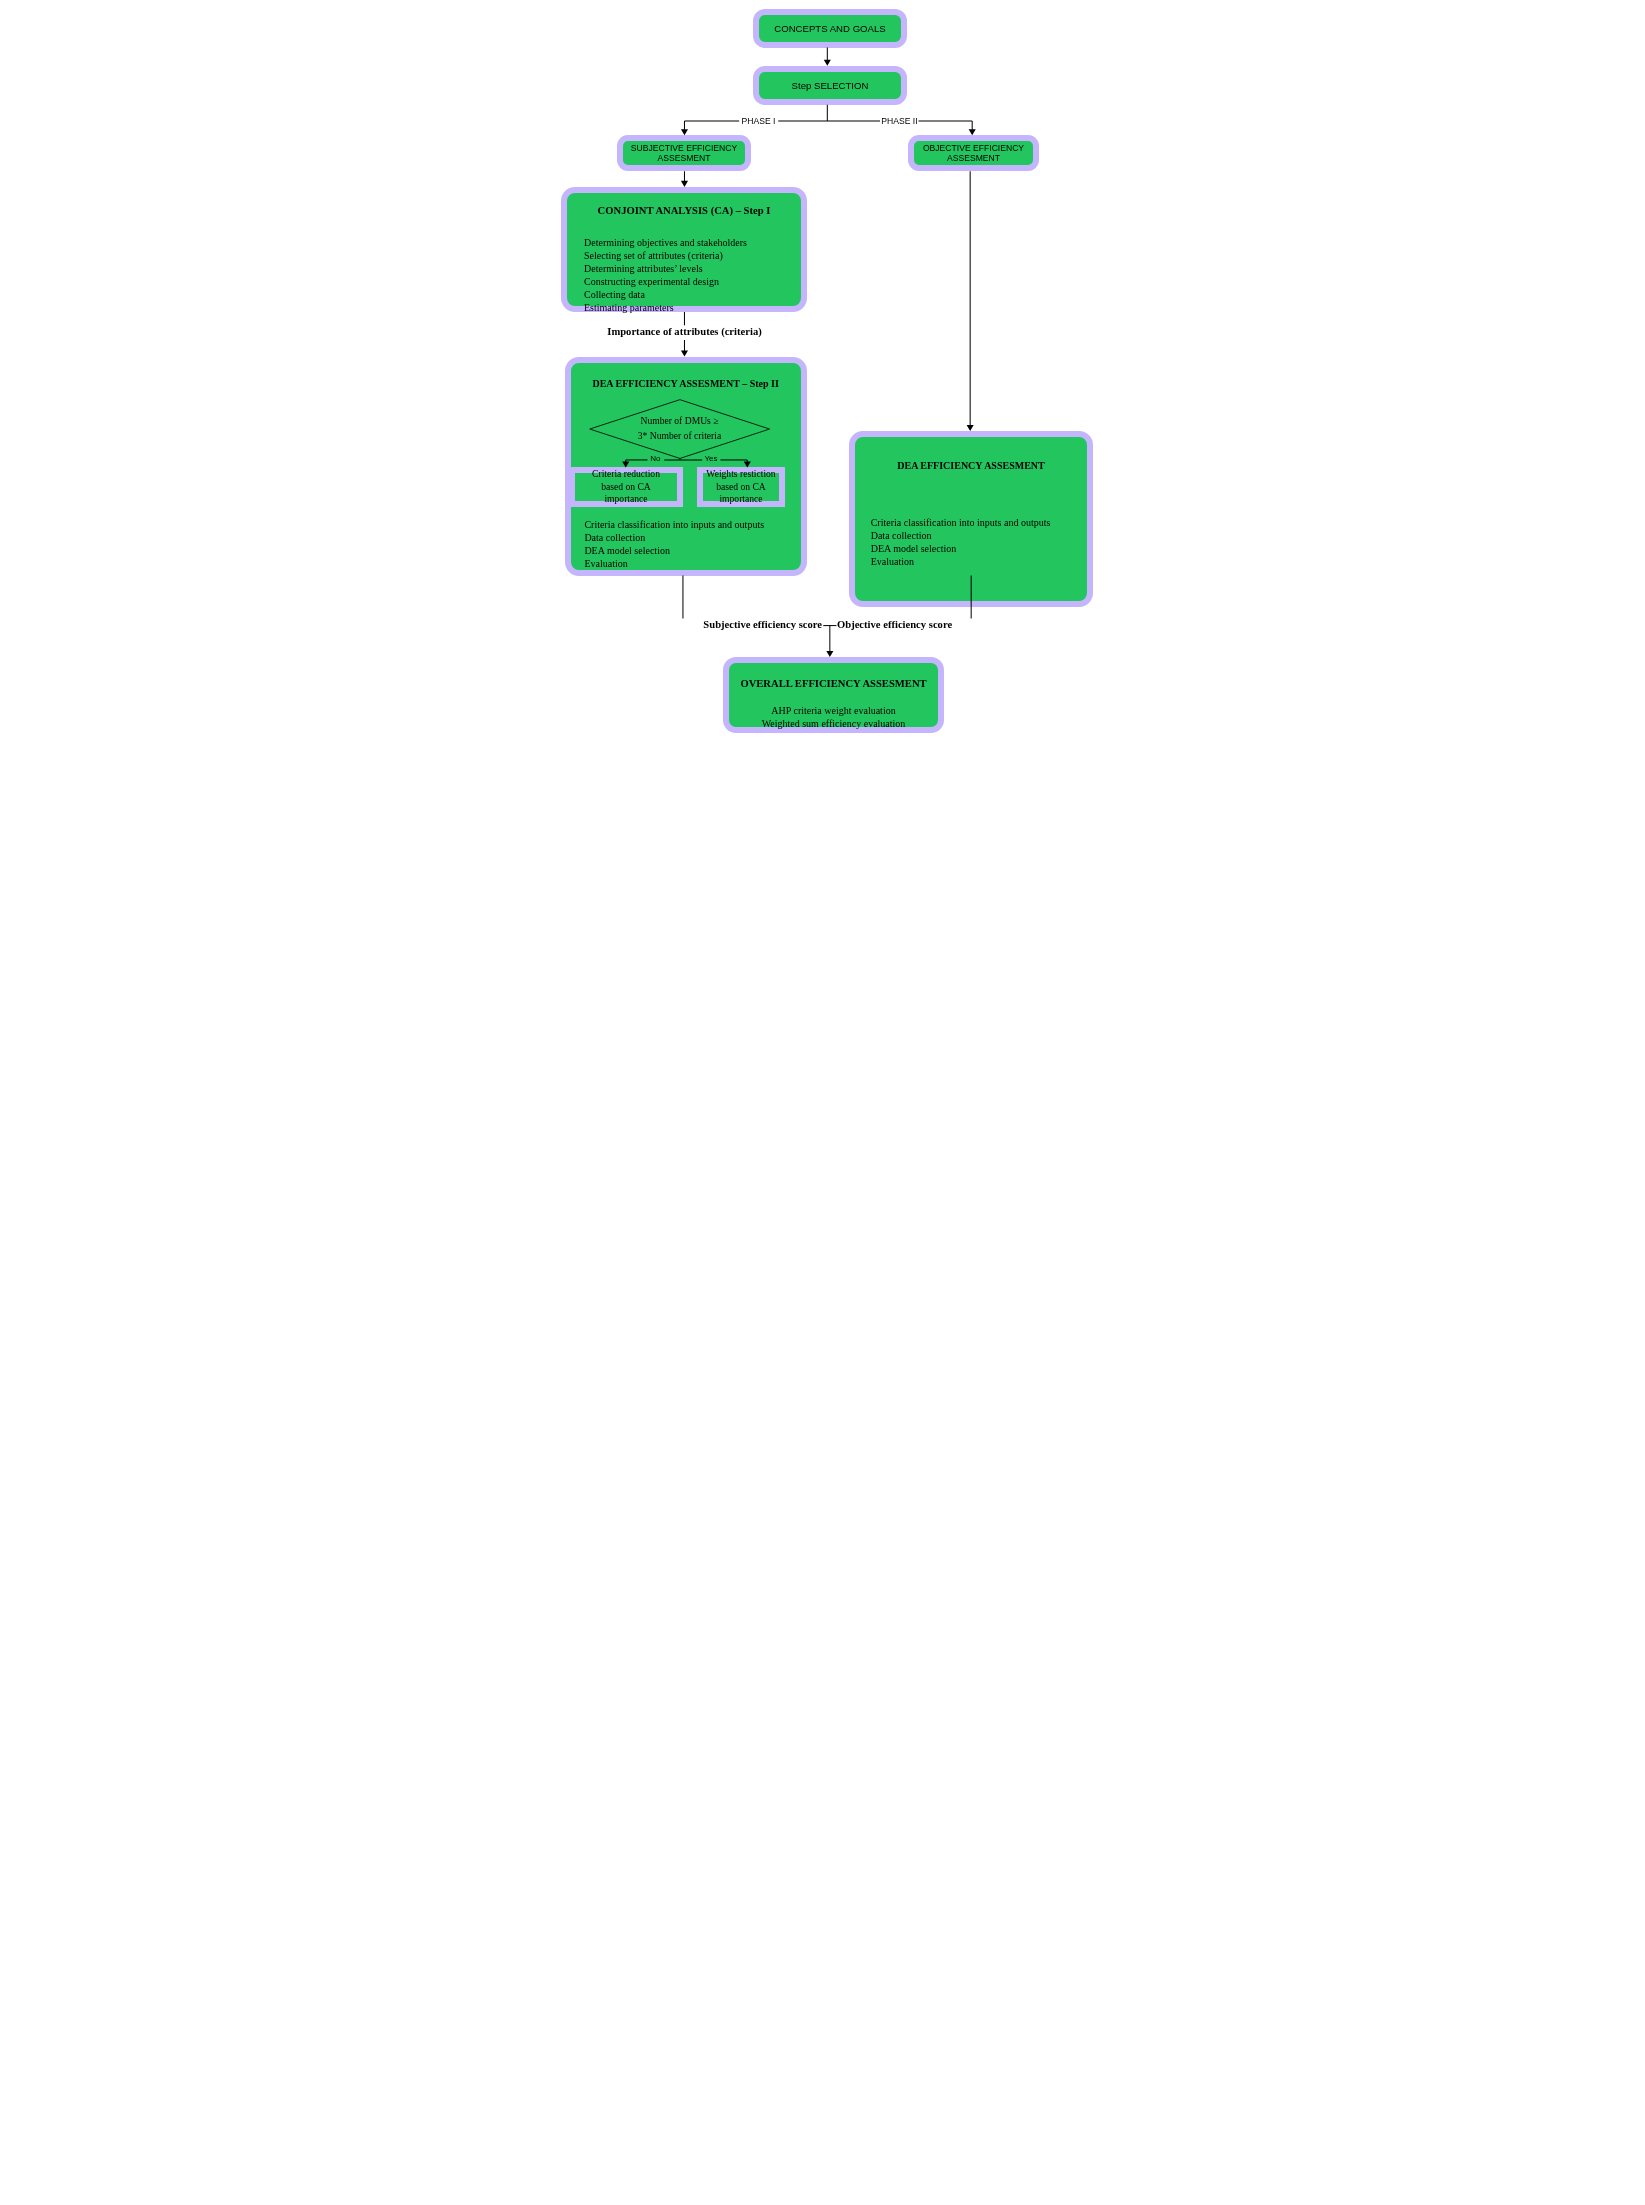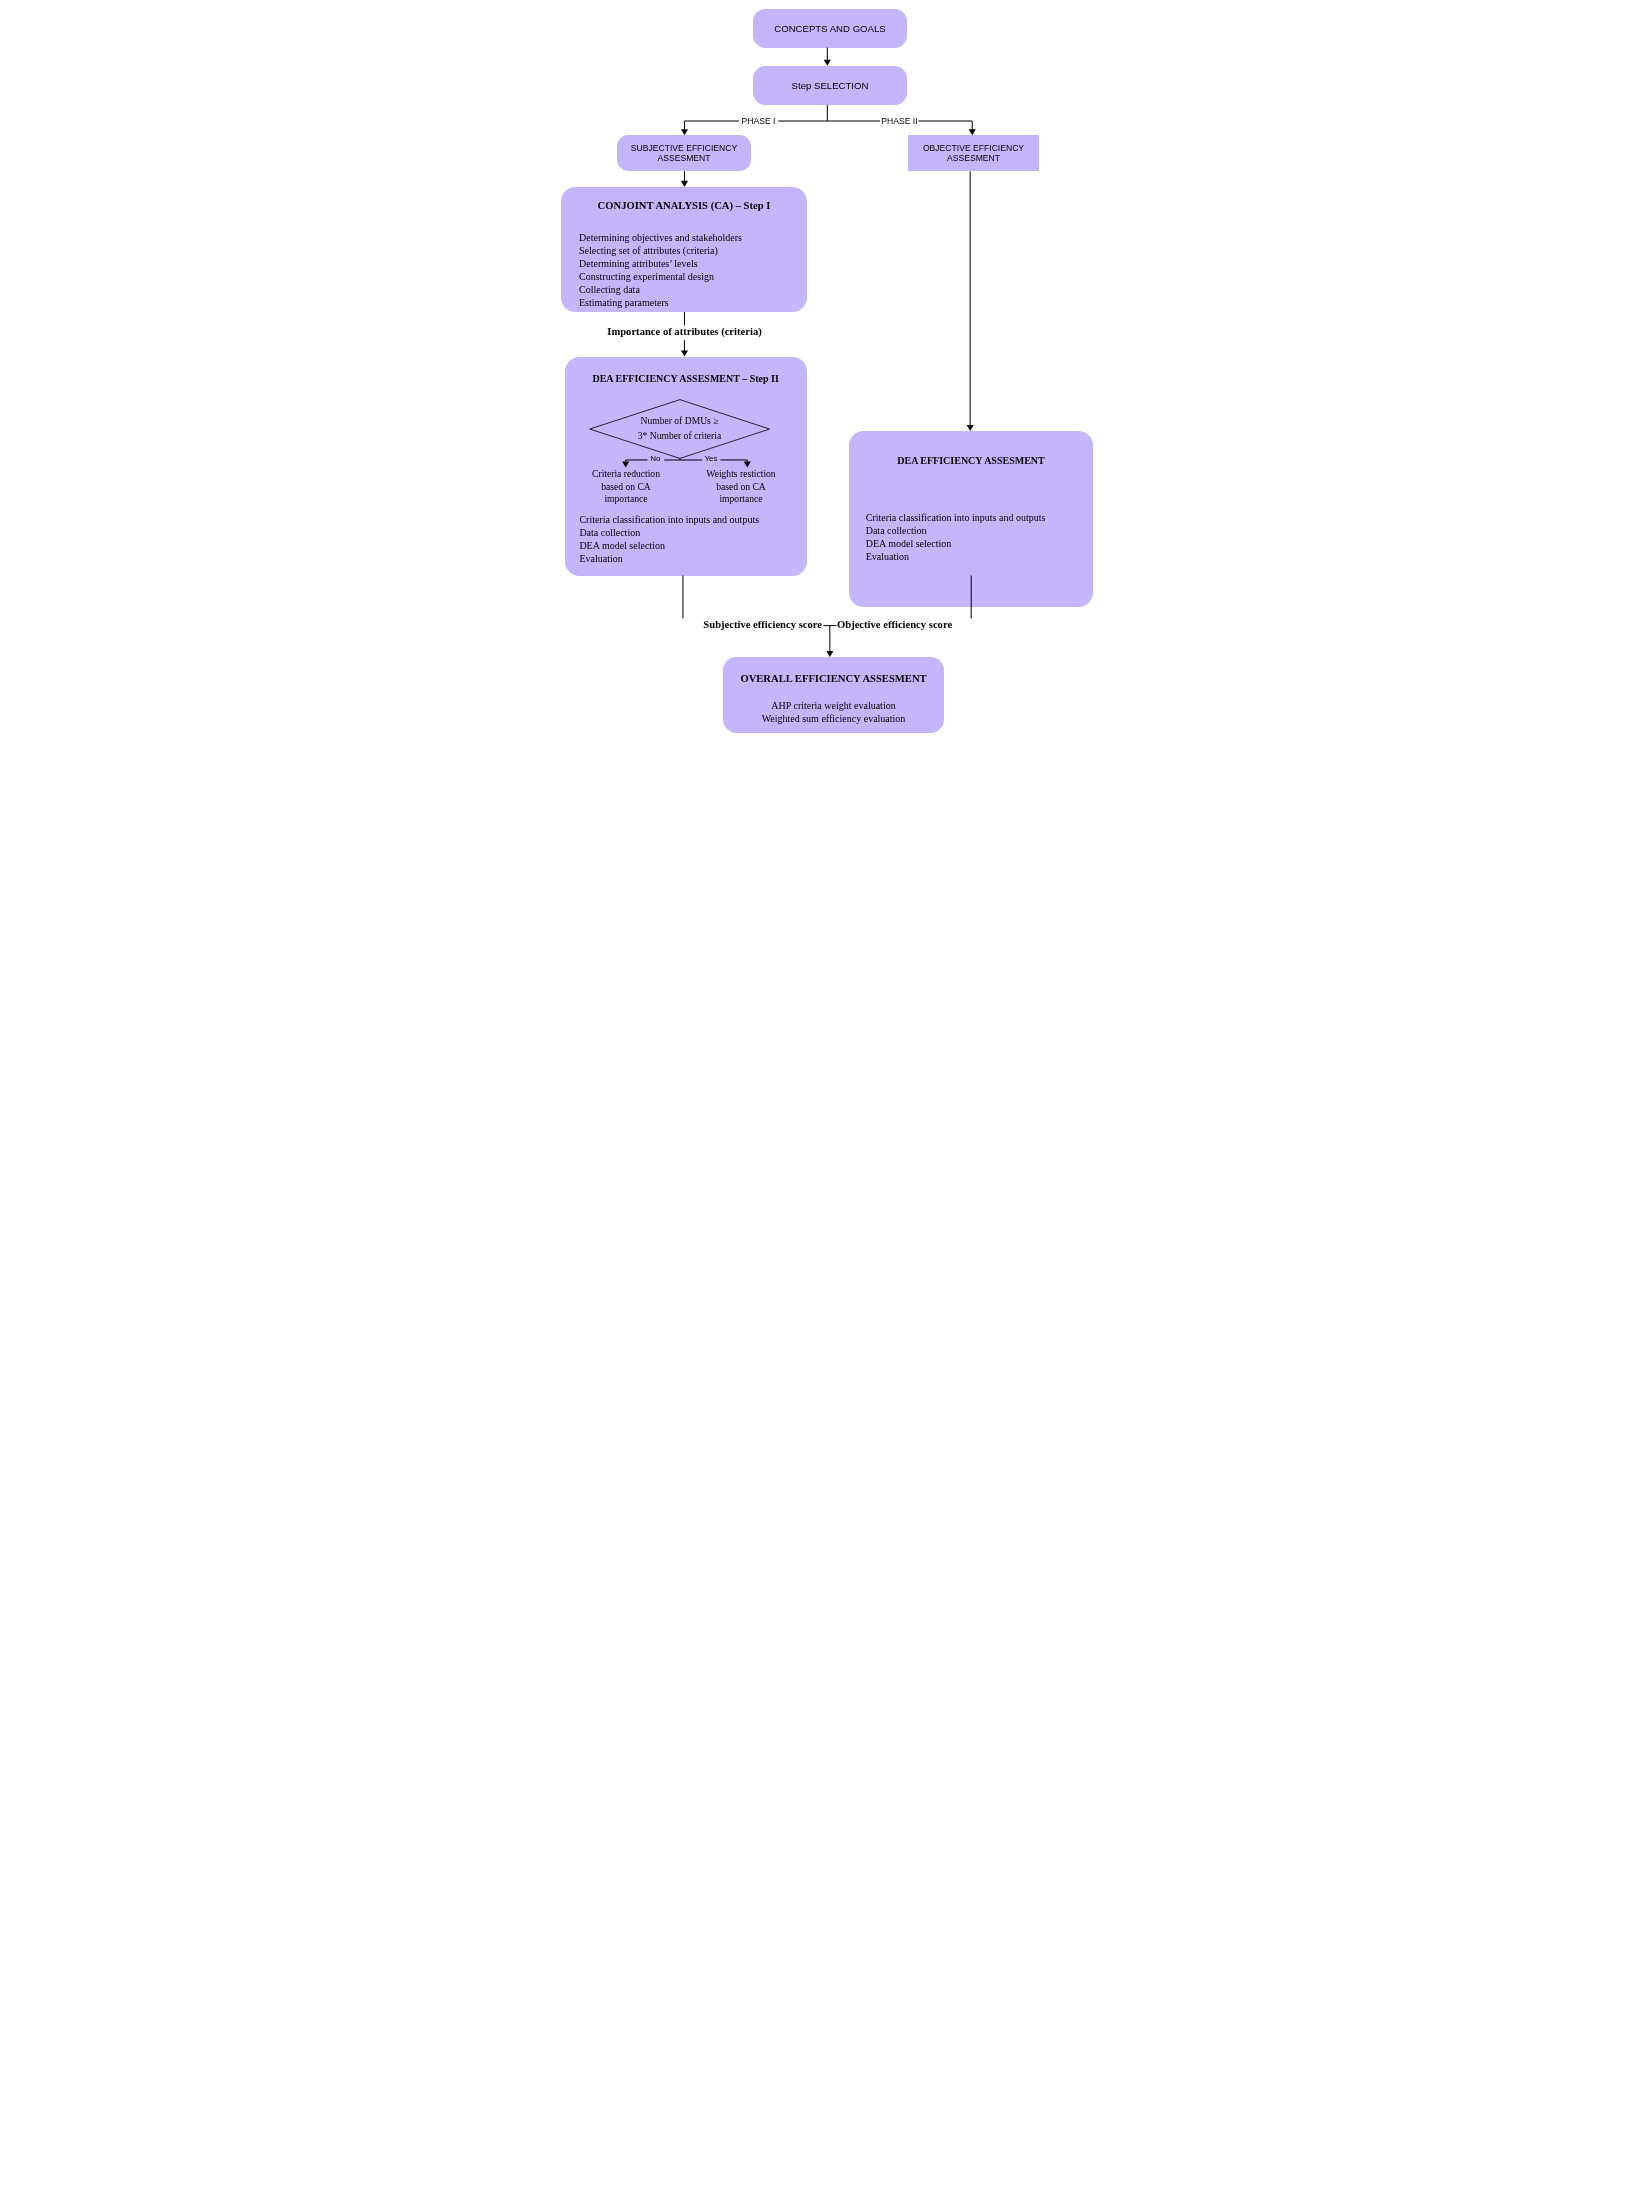"CONCEPTS AND GOALS" .node { background: #c4b5fd -> #22c55e; border: 1px solid #c4b5fd -> 6px solid #c4b5fd }
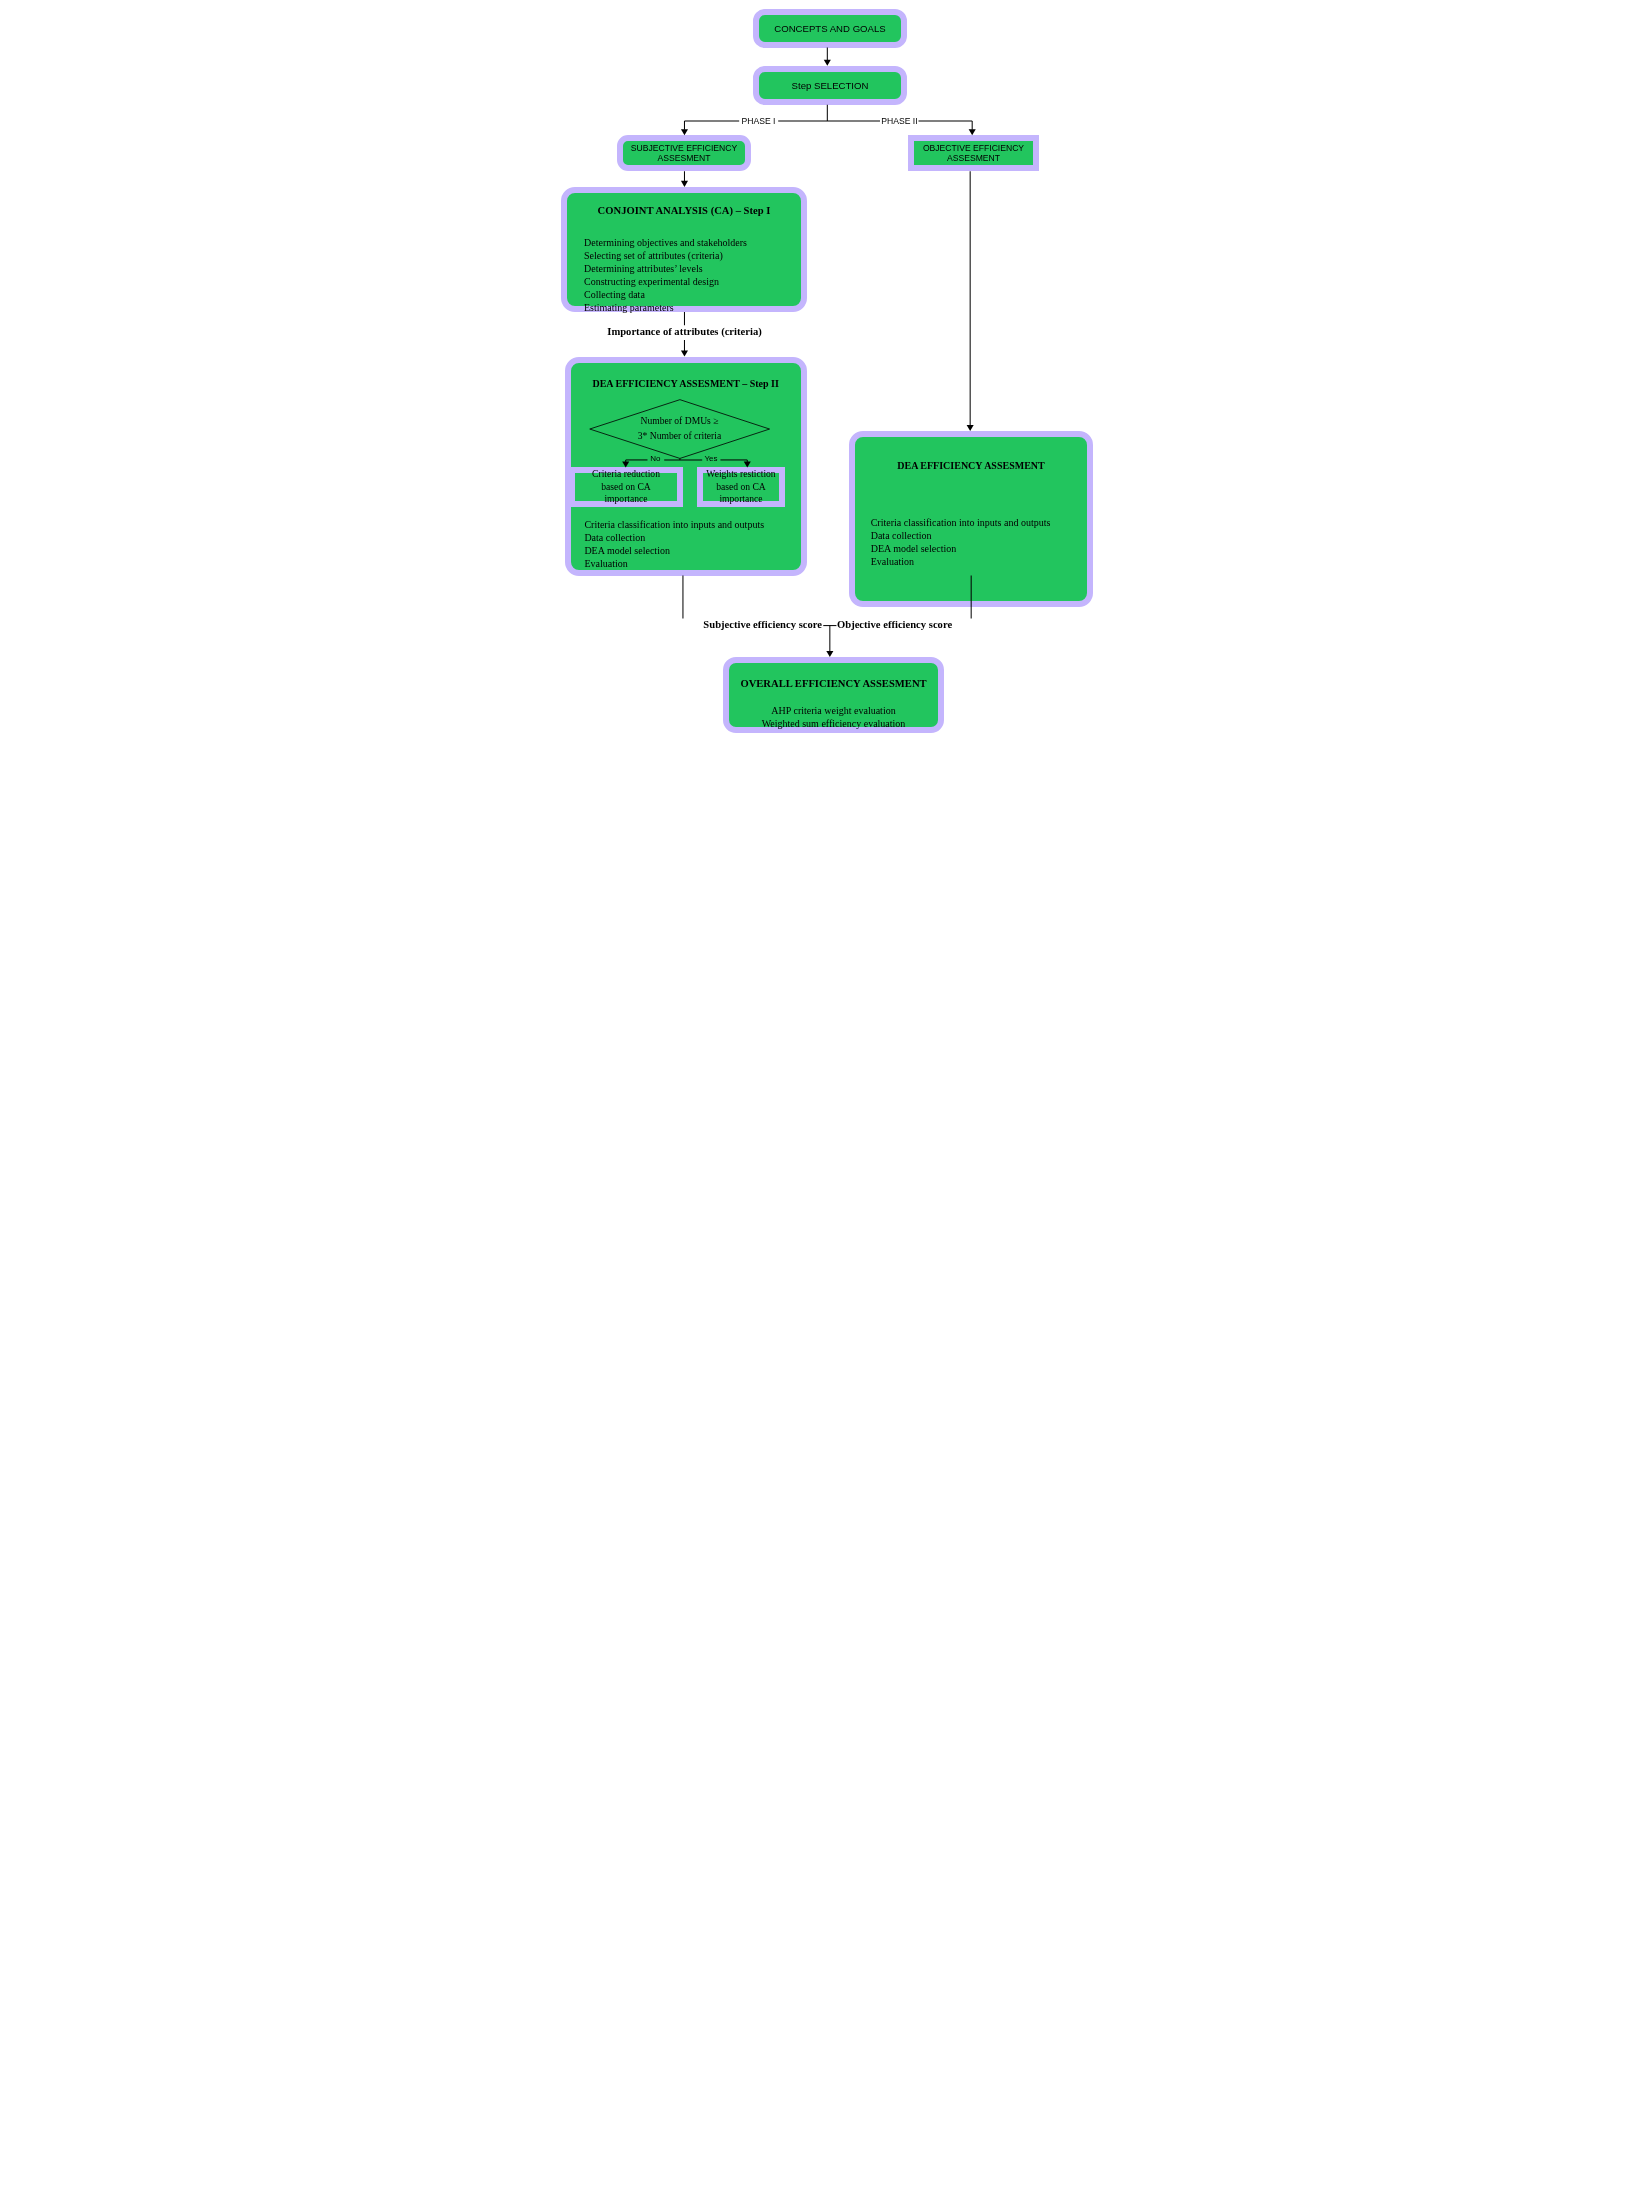"OBJECTIVE EFFICIENCY ASSESMENT" div.node { border-radius: 0 -> 11px }
